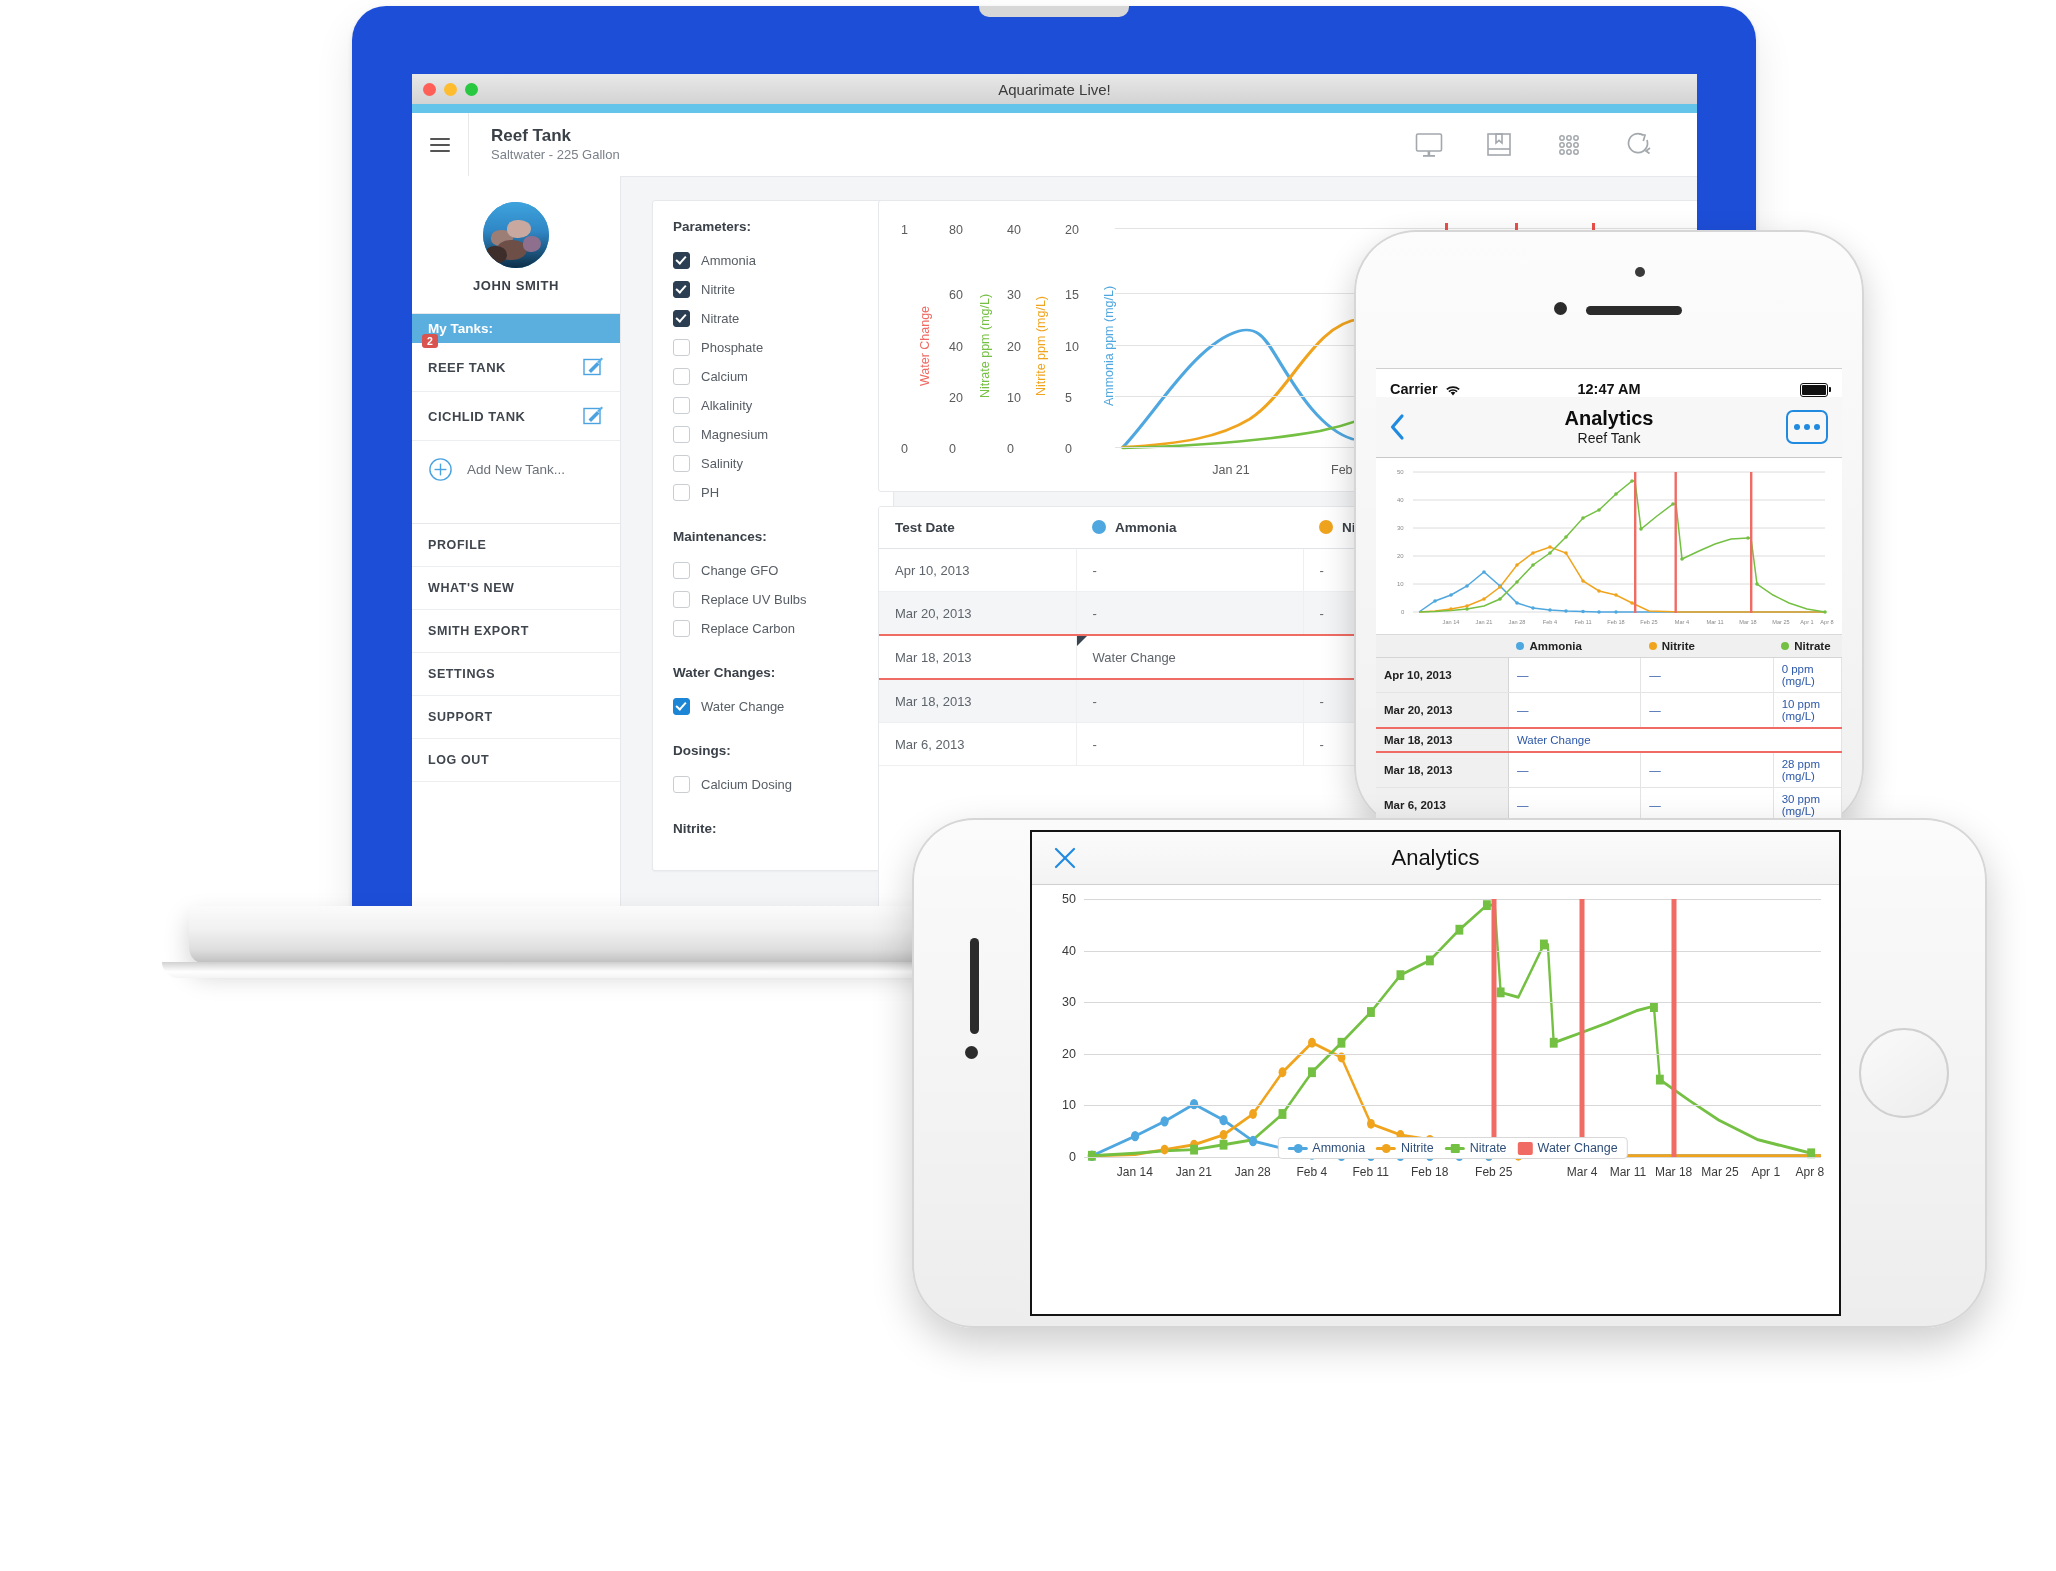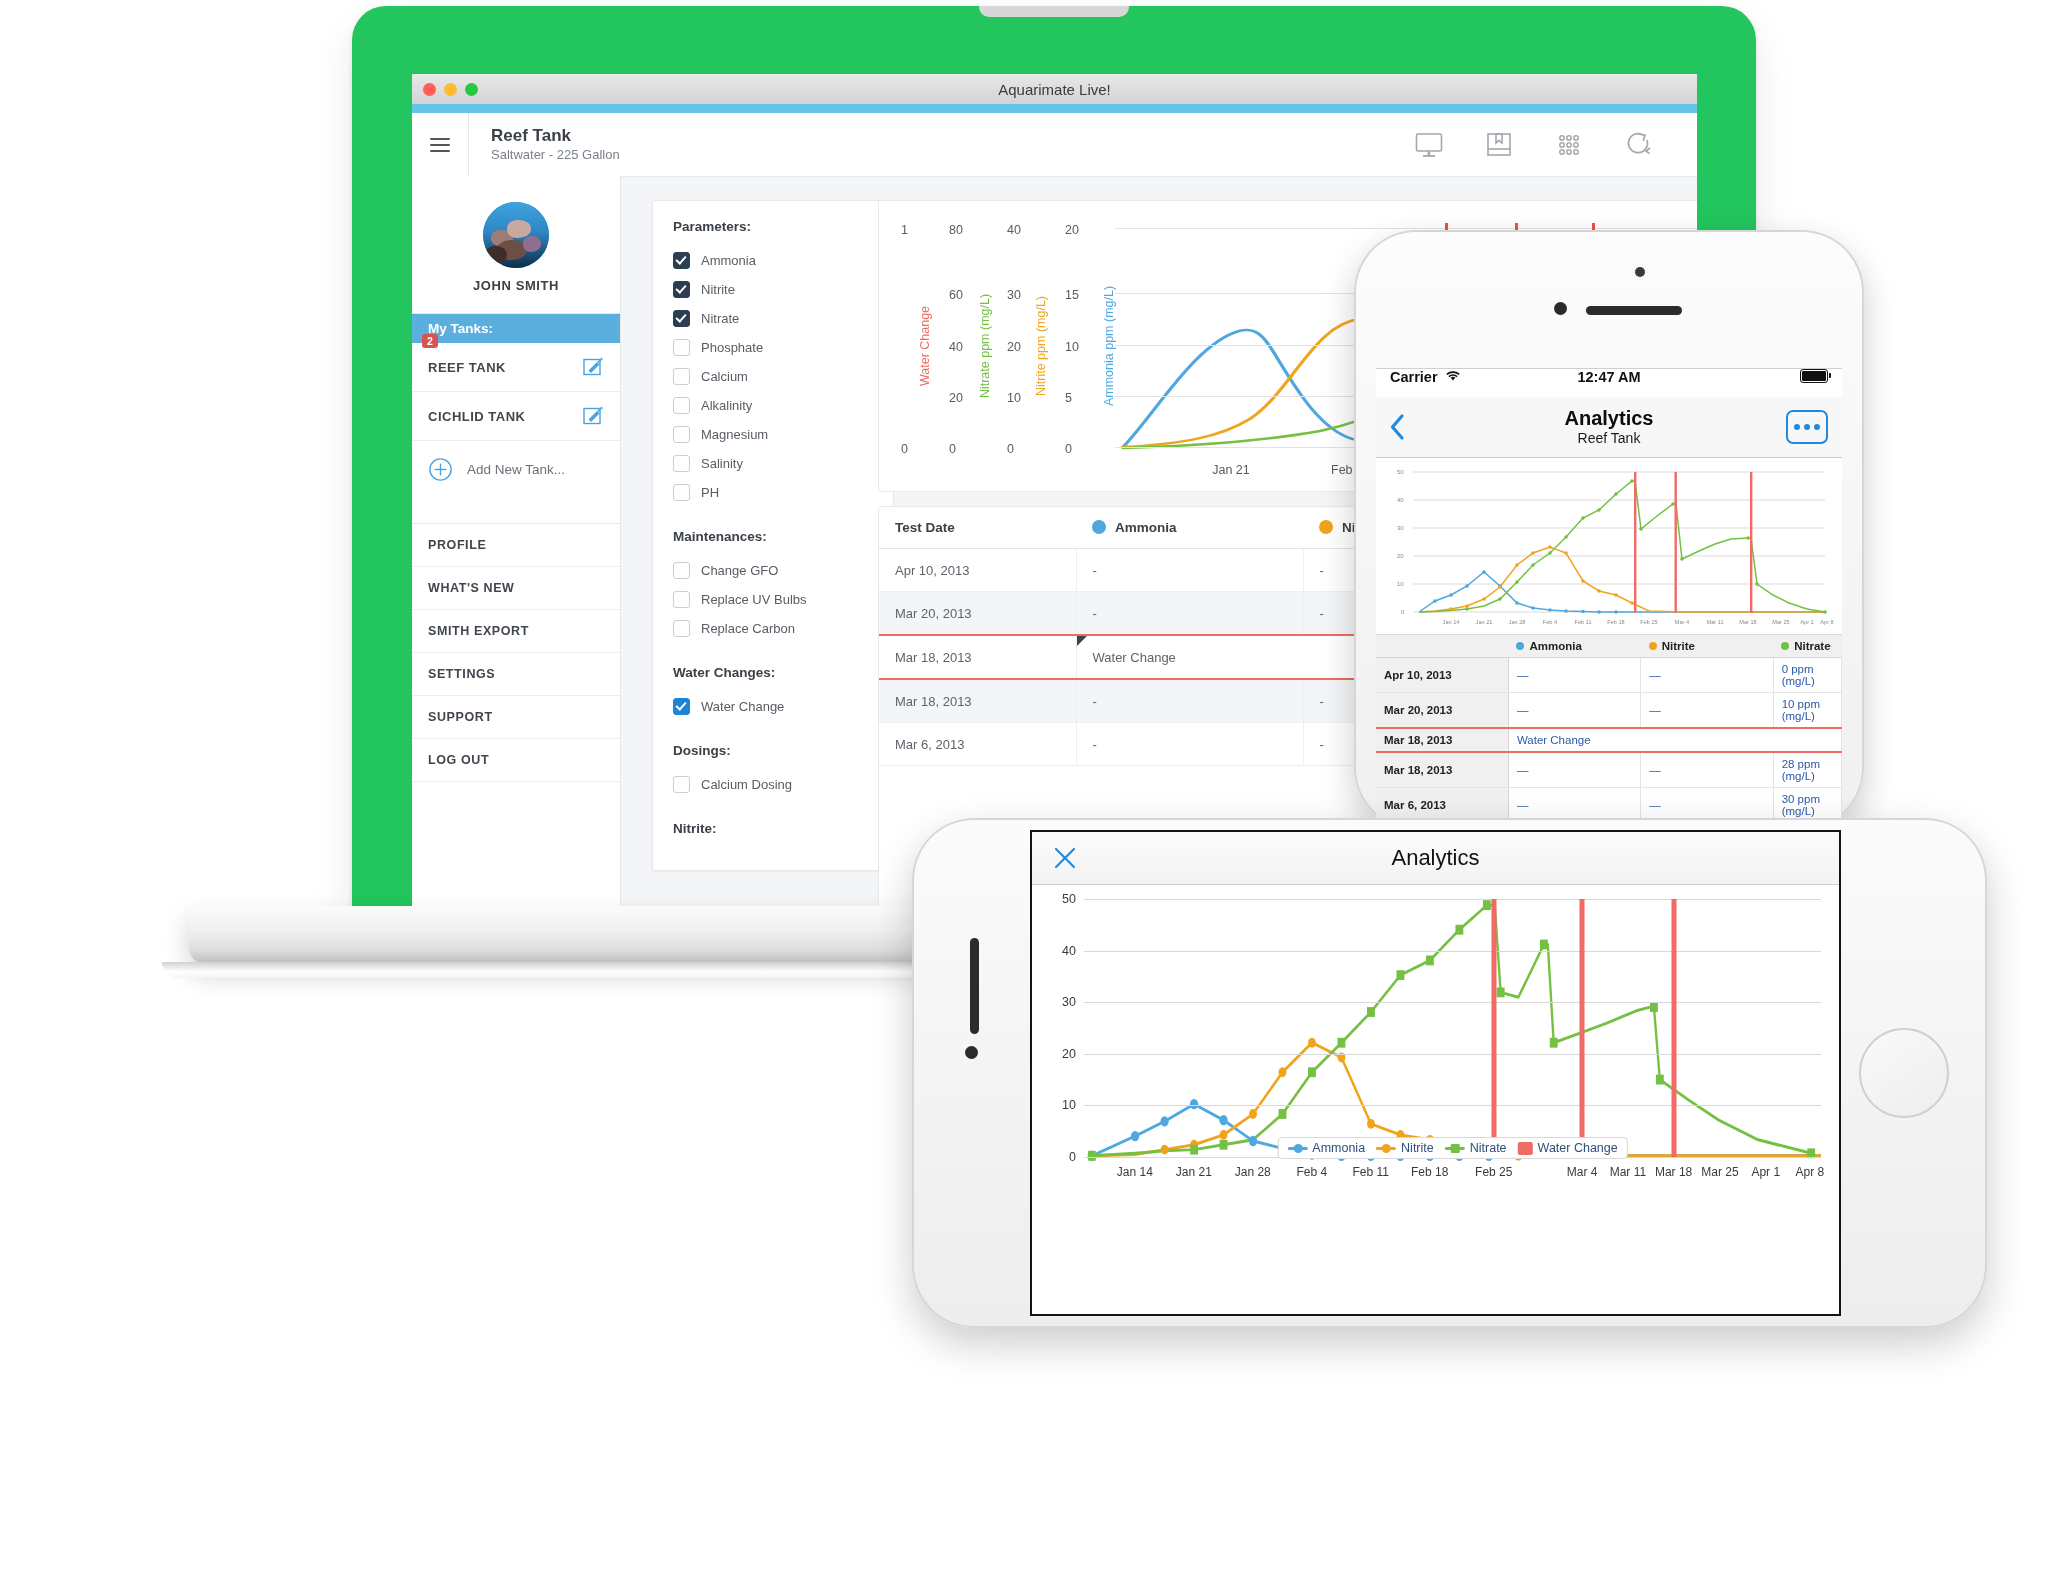"Aquarimate Live!" .lap-lid { background: #22c55e -> #1d4ed8 }
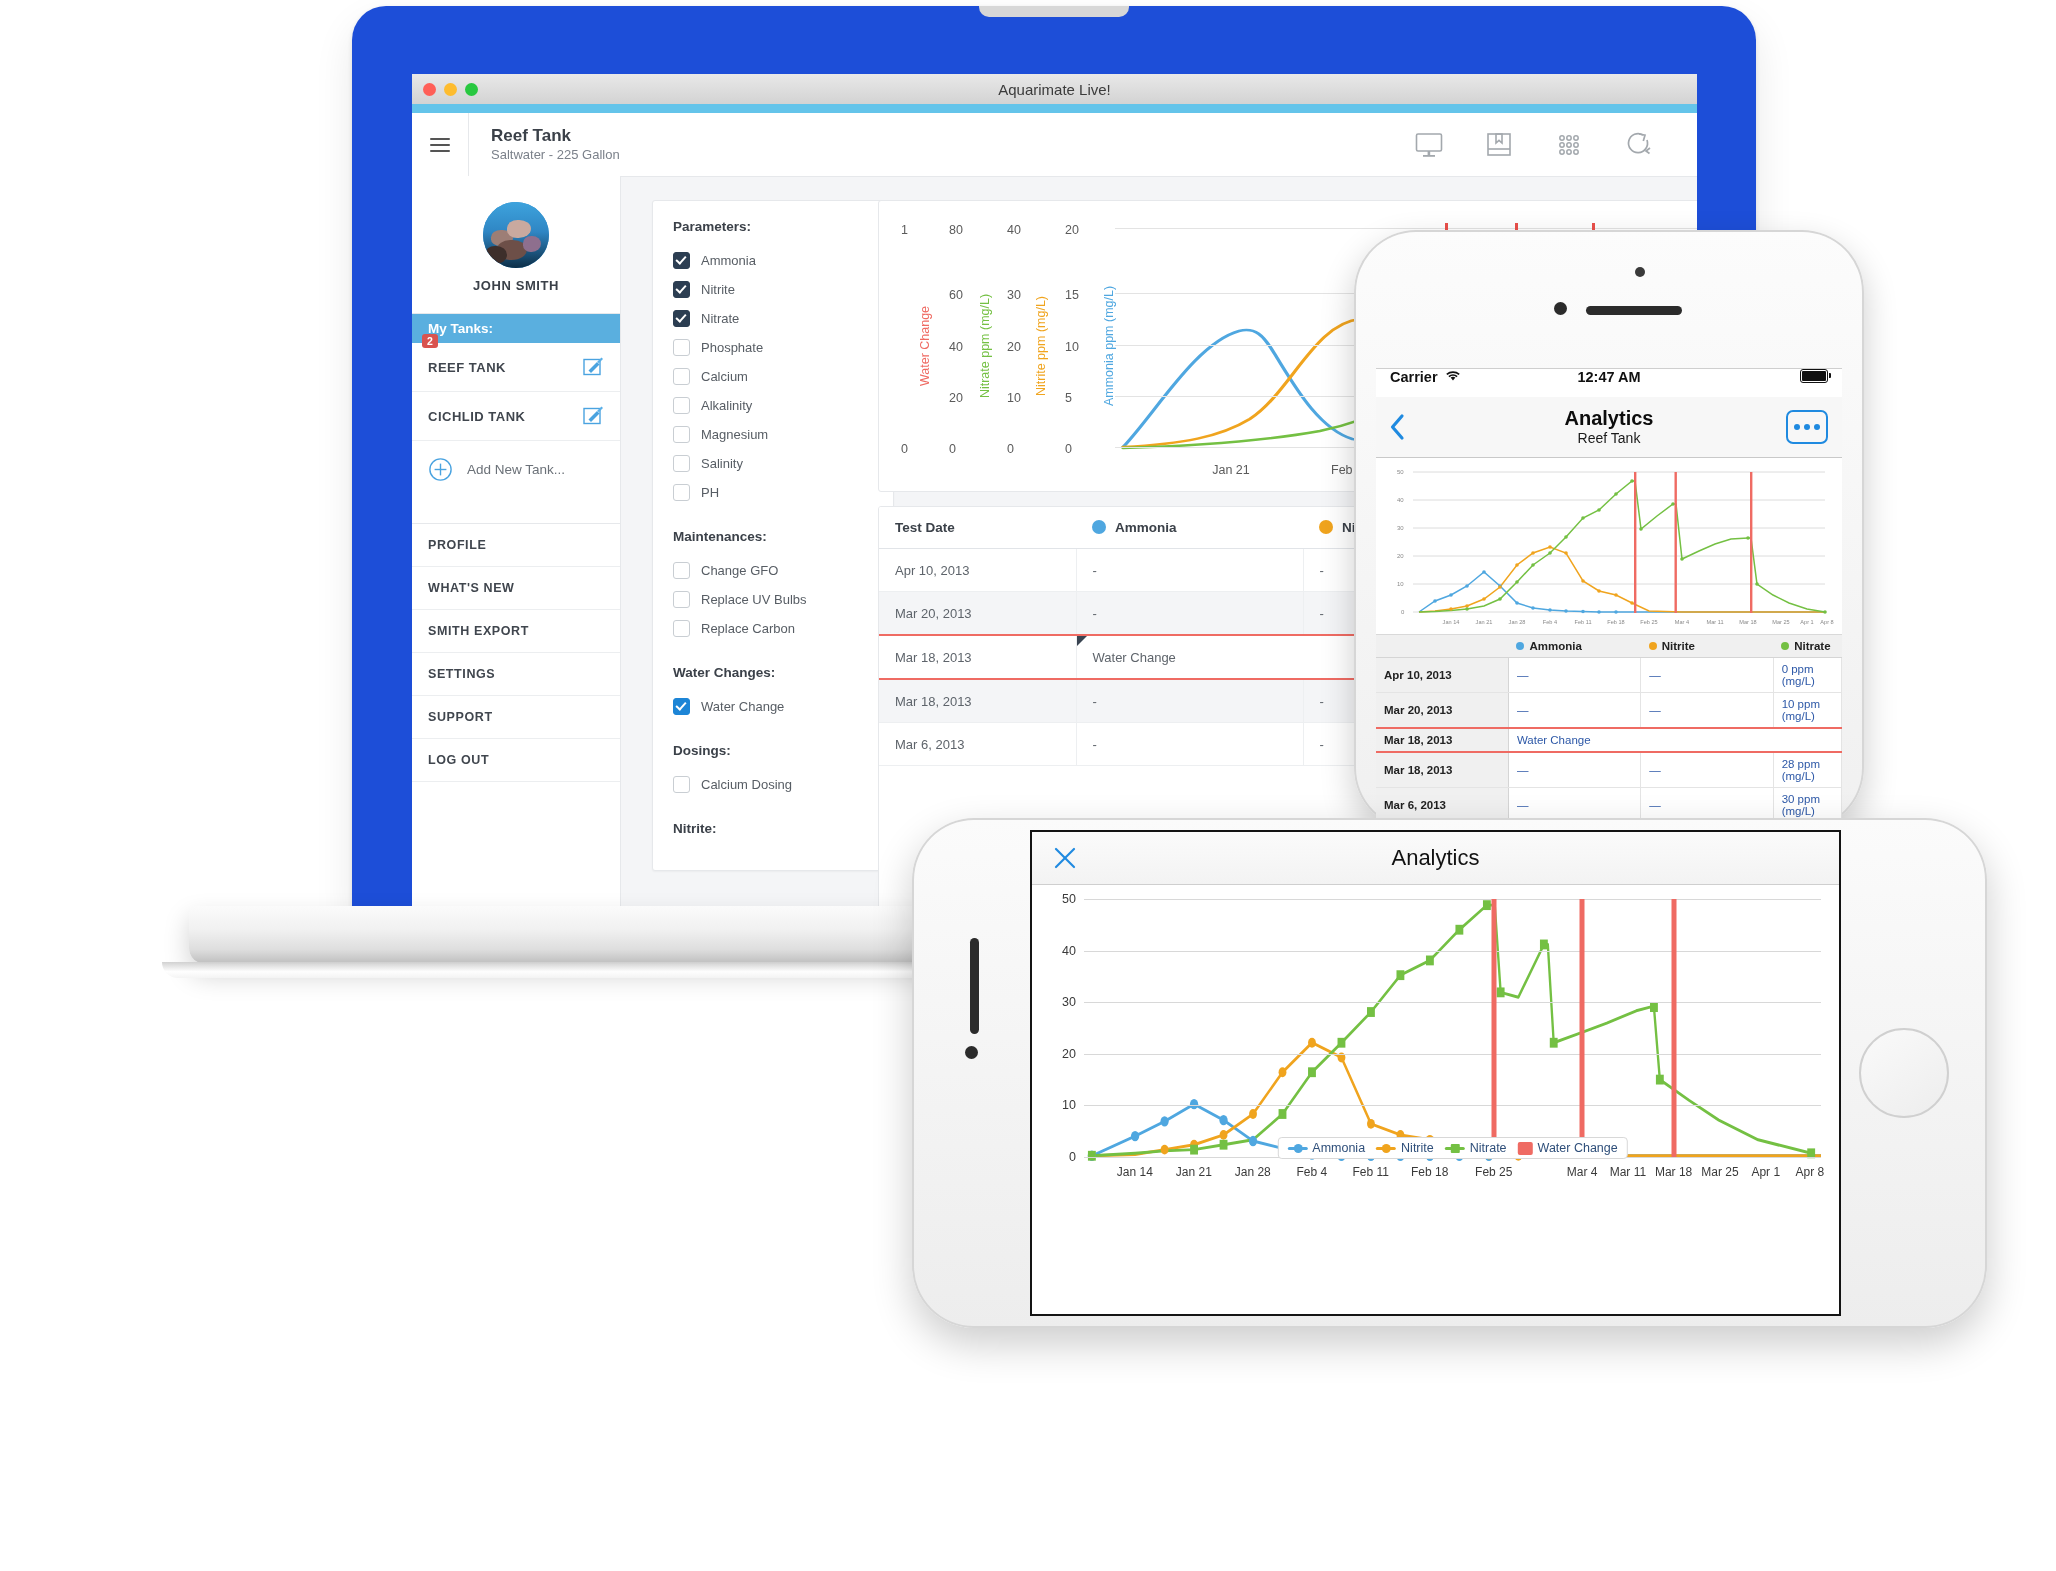"Carrier" .ios-status { align-items: flex-start -> flex-end }
